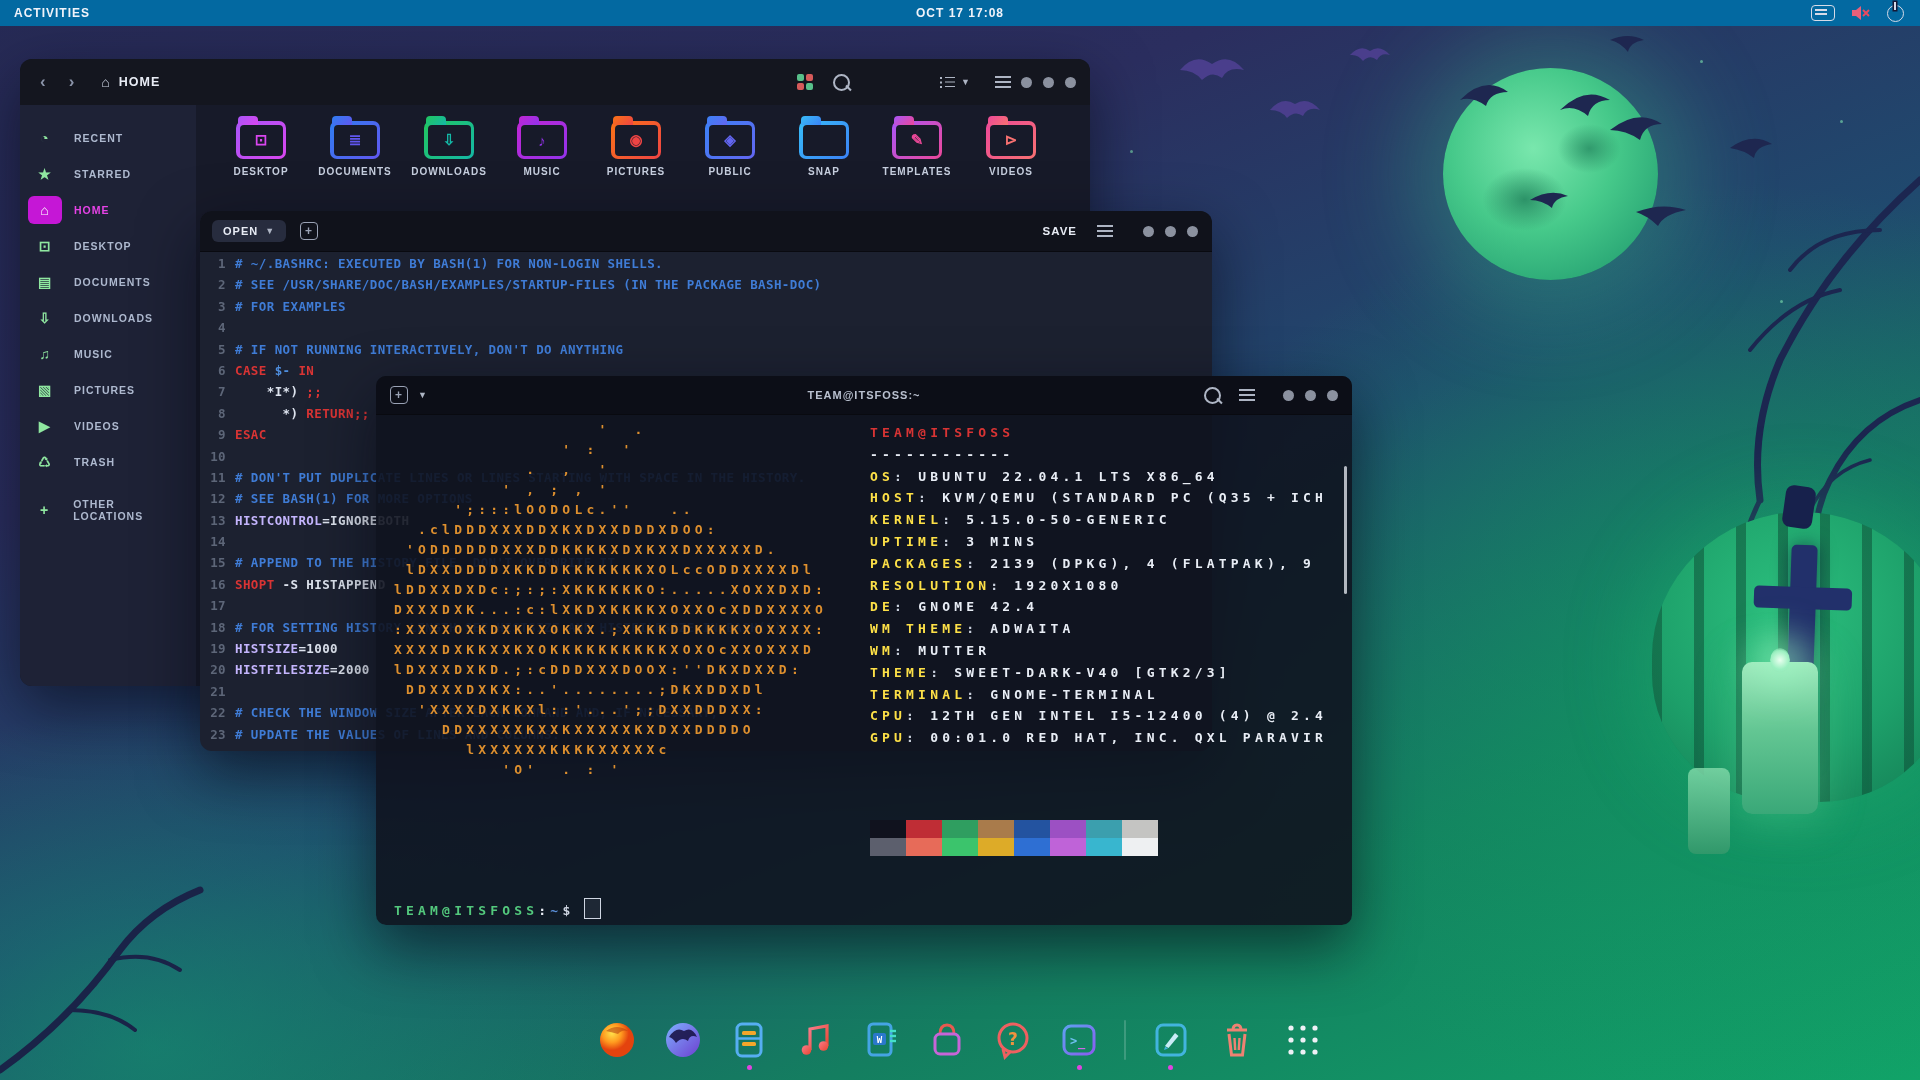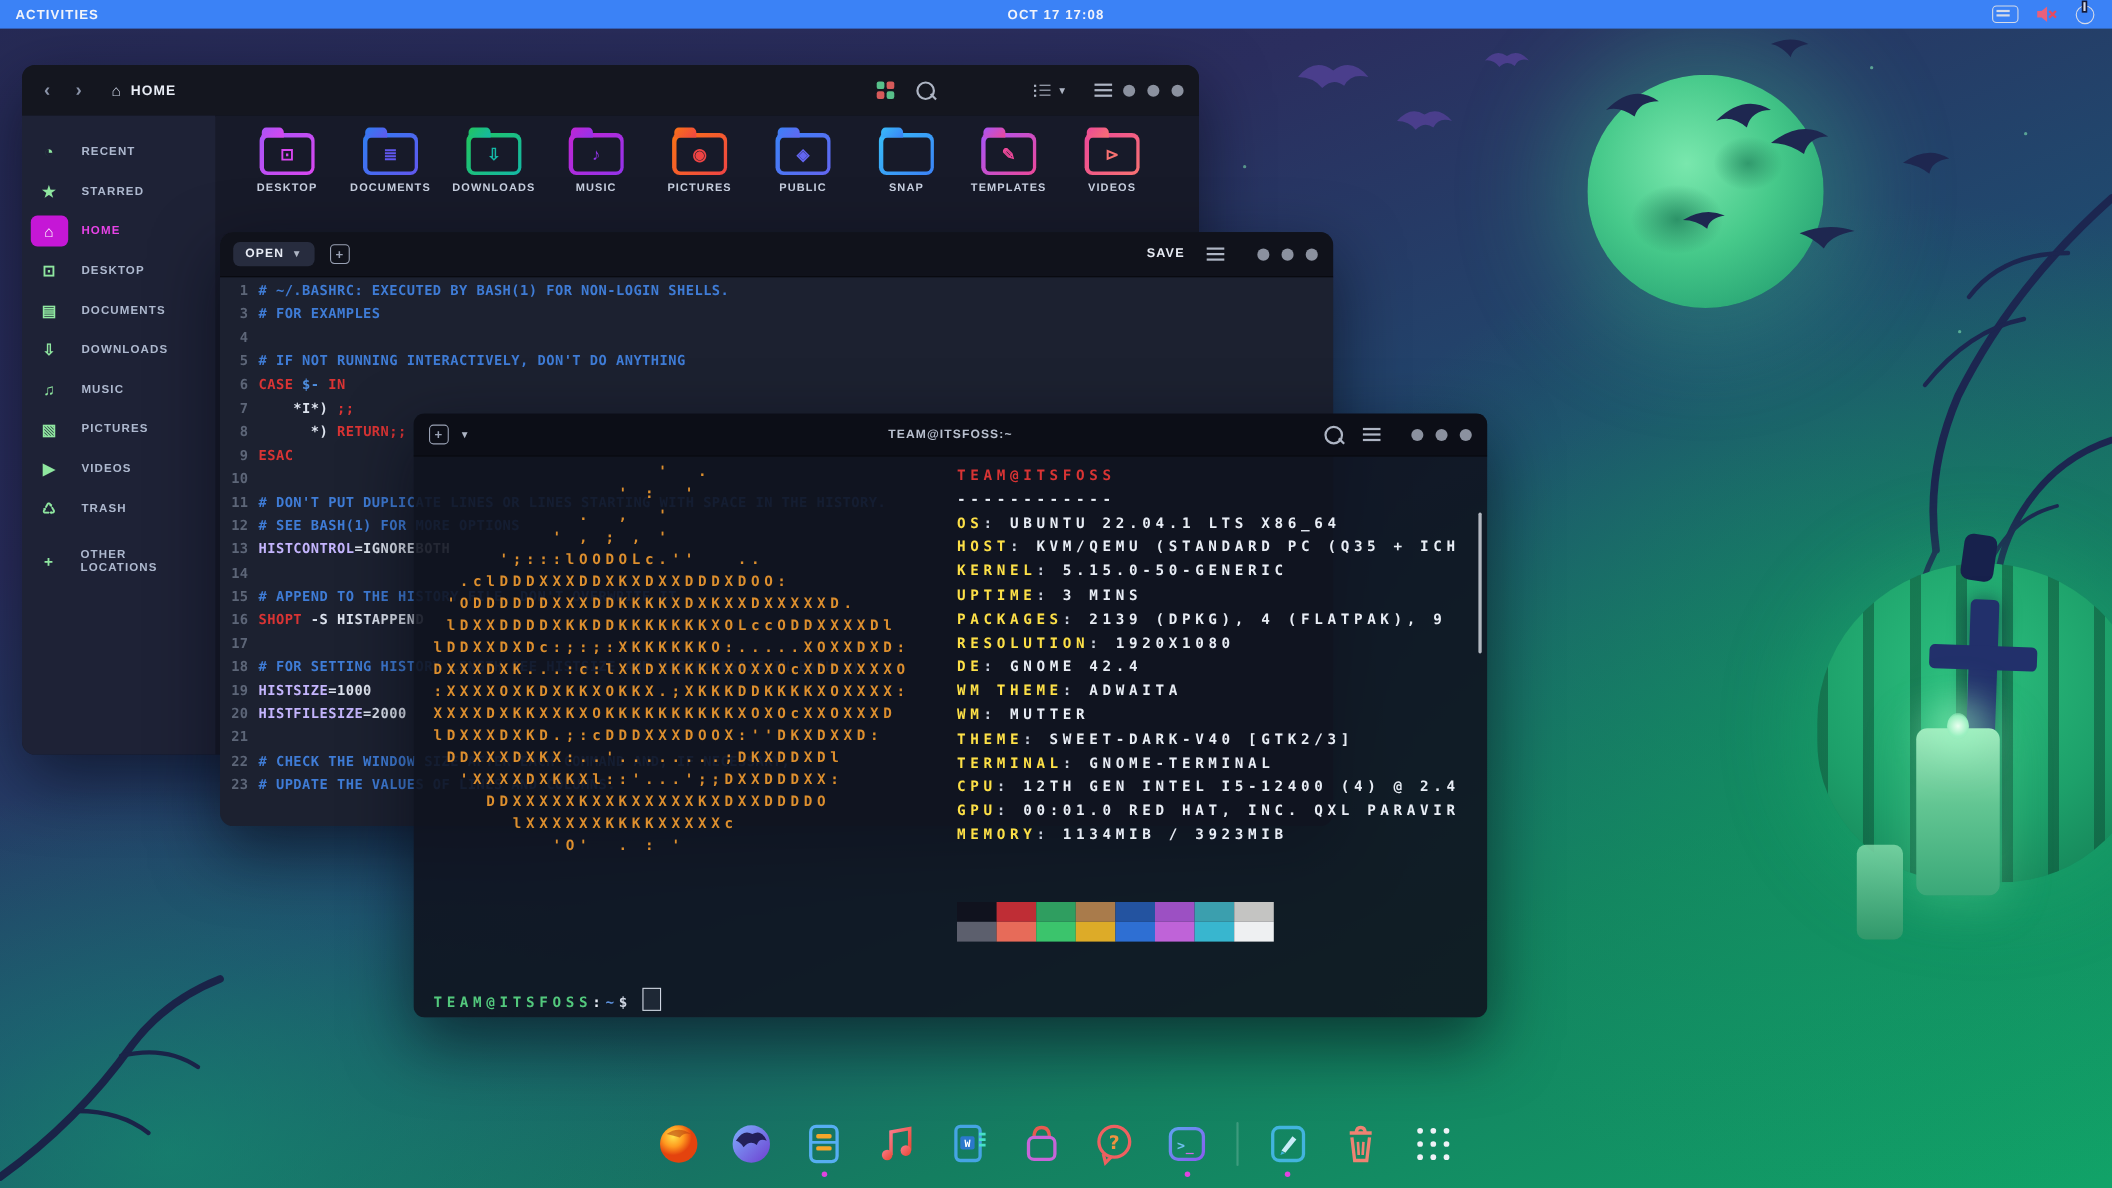"ACTIVITIES" #topbar { background: #3b82f6 -> #0369a1 }
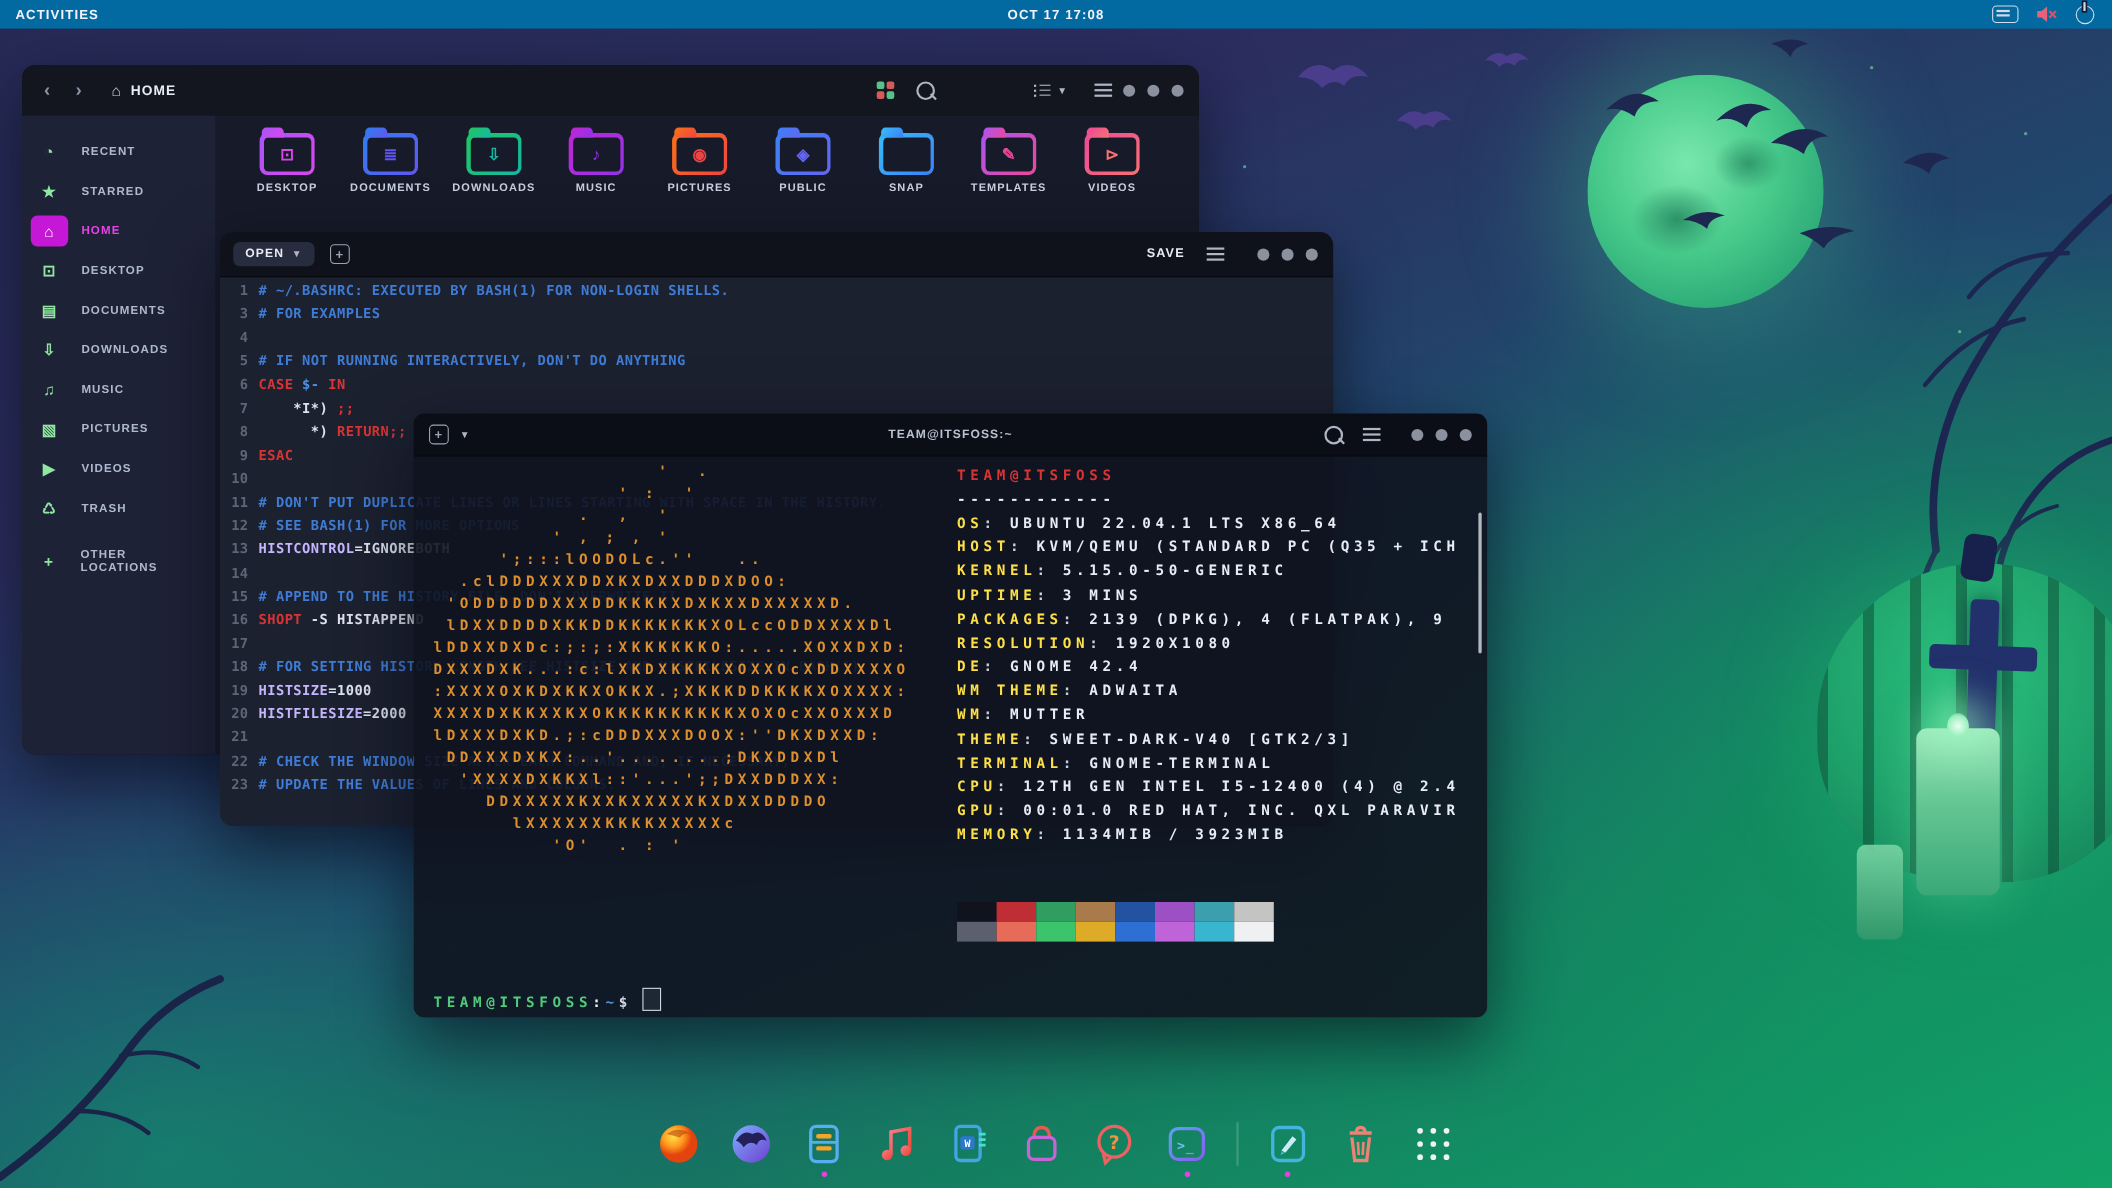"2 # SEE" div.ed-line { html: none -> <div><span>2</span><span># see /usr/share/doc/bash/examples/startup-files (in the package bash-doc)</span></div> }
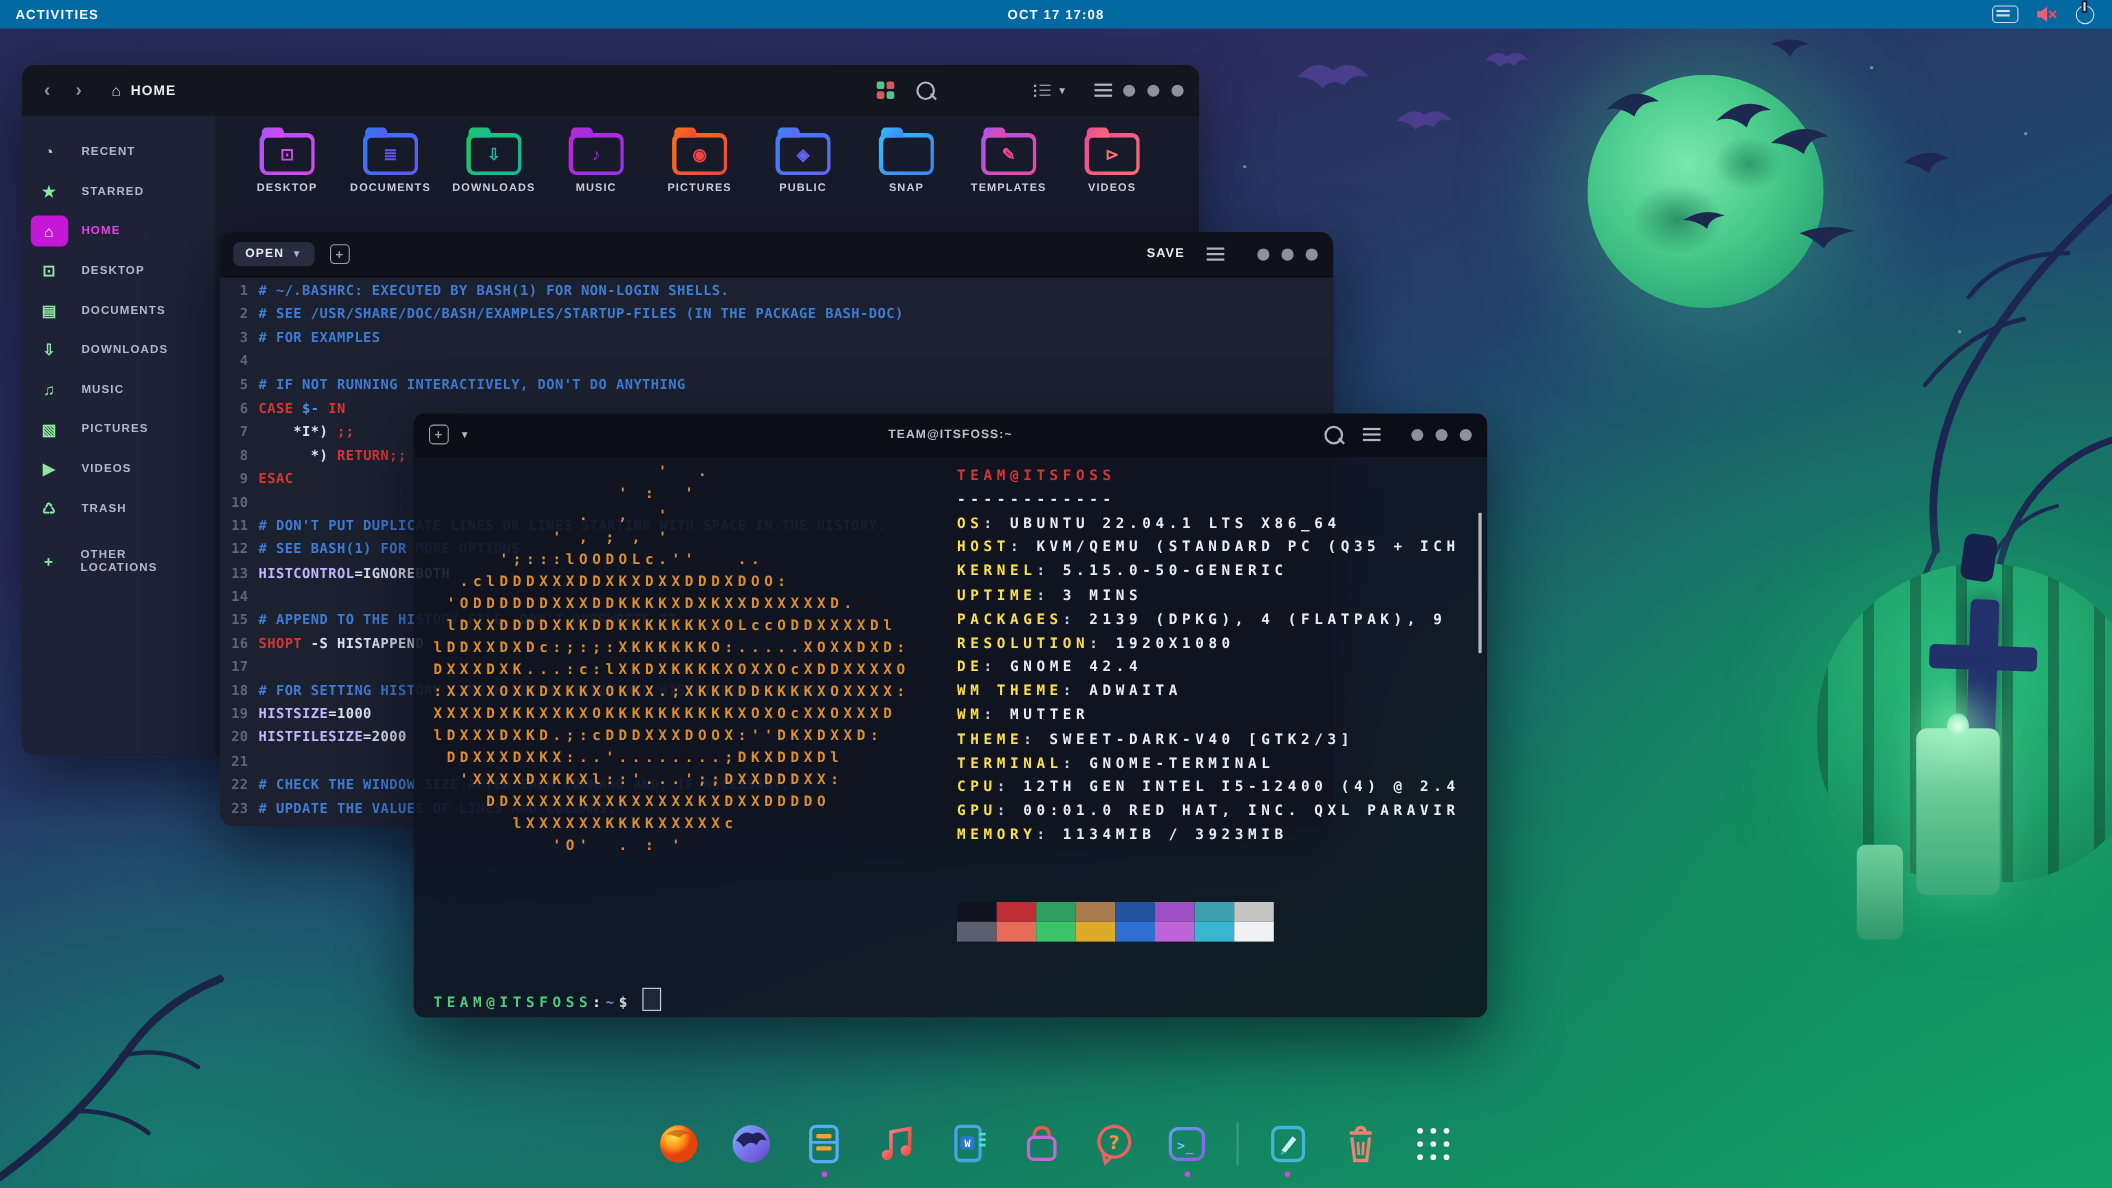"MEMORY: 1134MIB / 3923MIB" div.nf-row { html: <div><span>Memory</span><span>: </span><span>1134MiB / 3923MiB</span></div> -> none }
